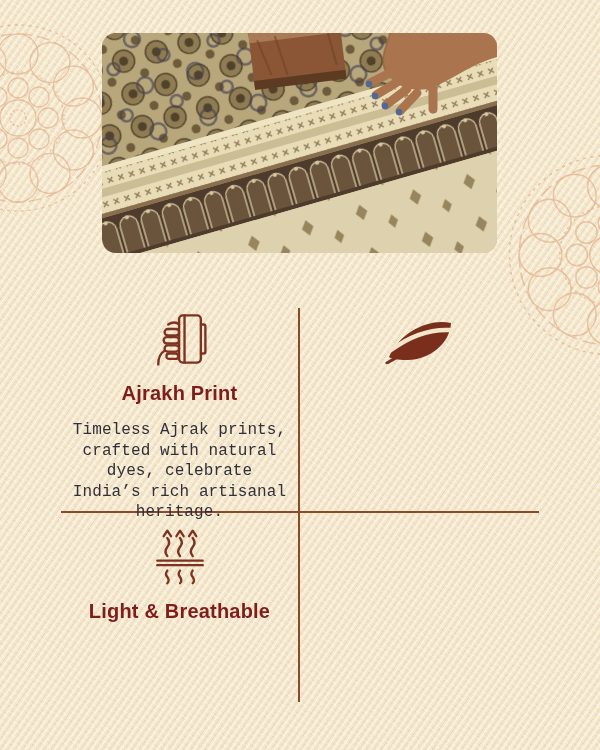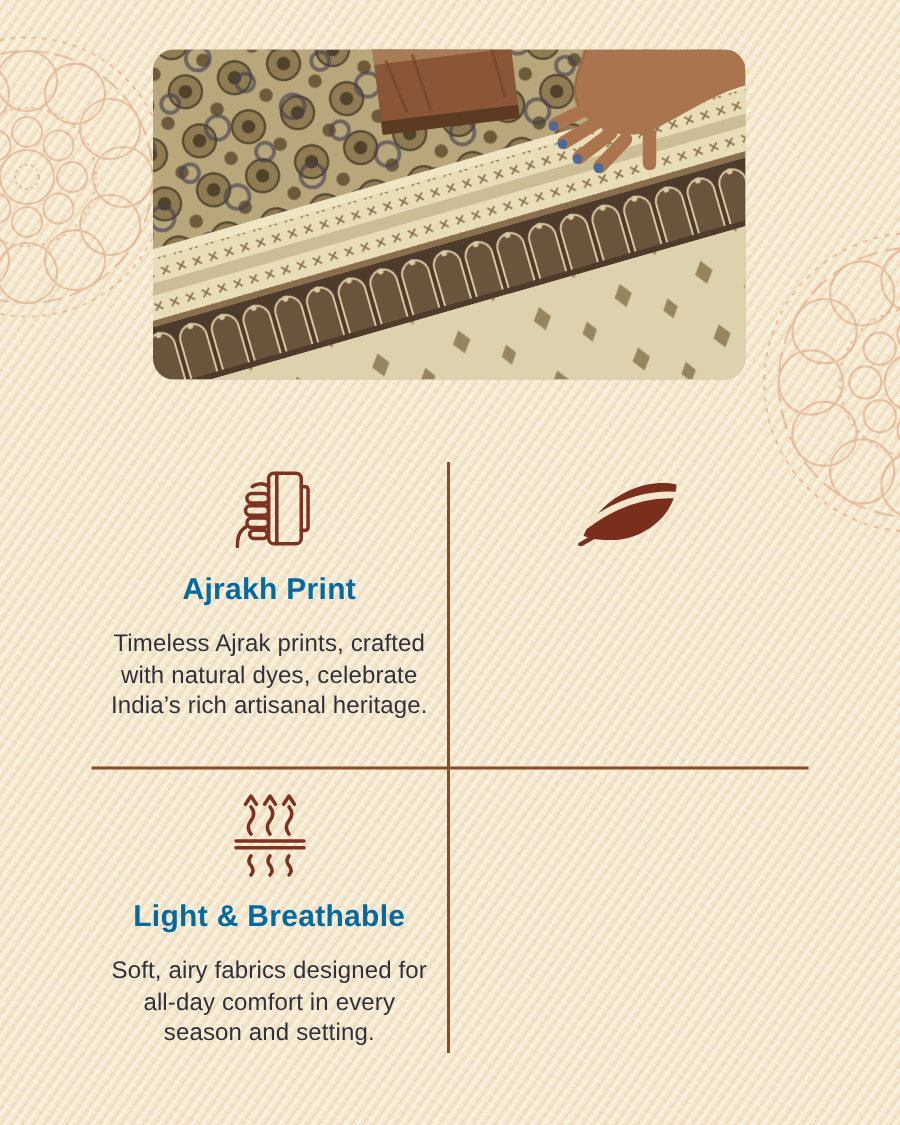"Ajrakh Print" .ftitle { color: #0369a1 -> #7f1d1d }
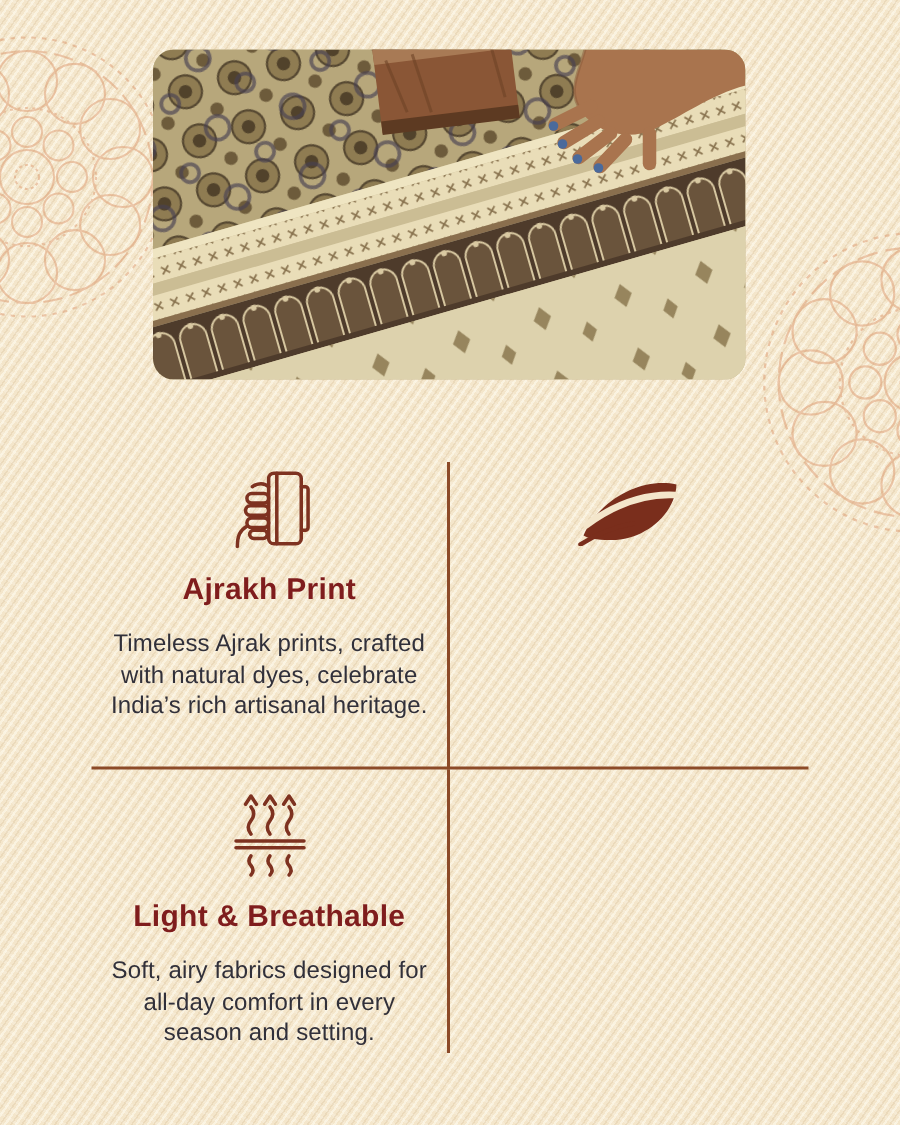"Timeless Ajrak prints, crafted with" .fdesc { font-family: none -> Liberation Mono, monospace }
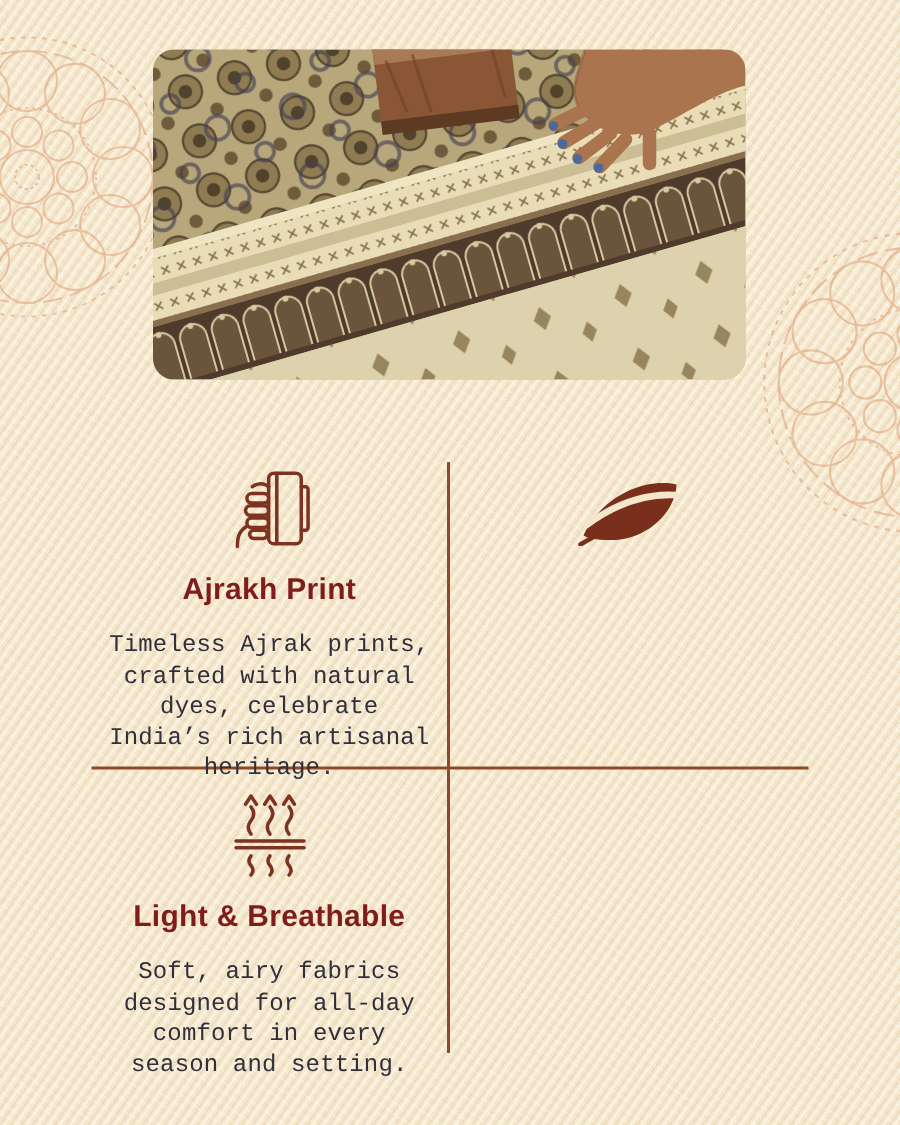"Soft, airy fabrics designed for" p.fdesc { html: <p>Soft, airy fabrics designed for all-day comfort in every season and setting.</p> -> none }
